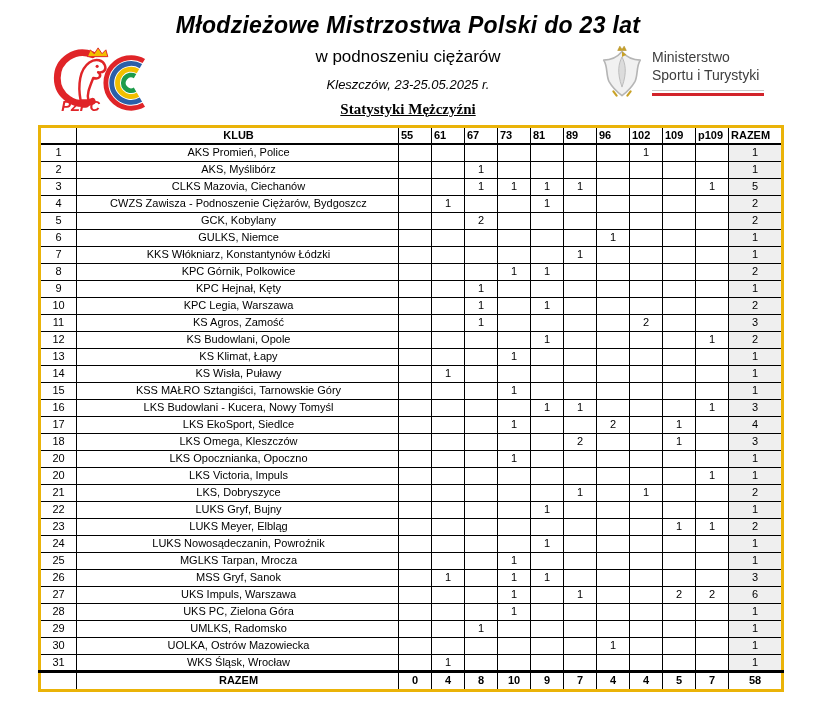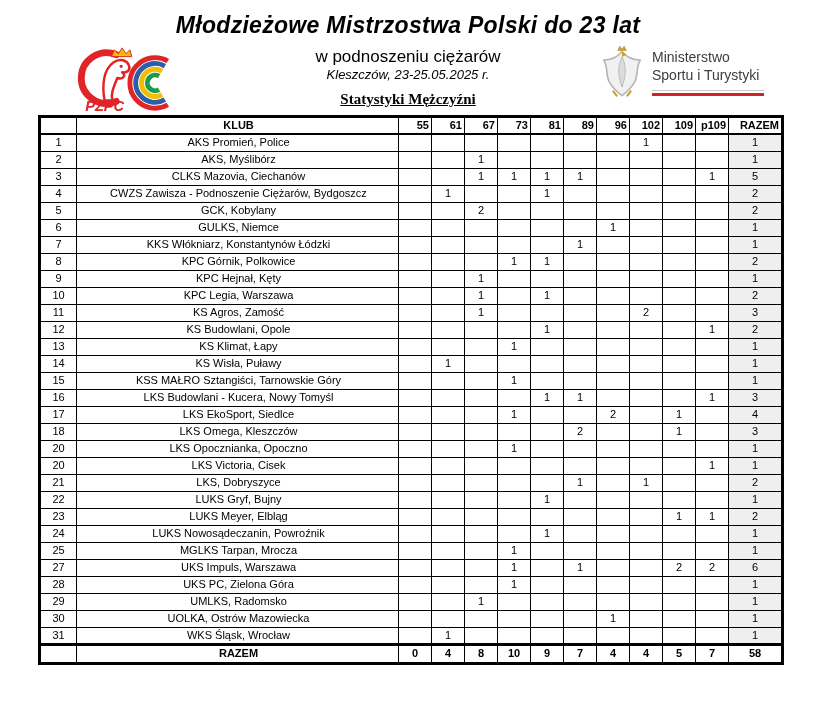"Kleszczów, 23-25.05.2025 r." .loc-date { margin-top: 0 -> 10px }
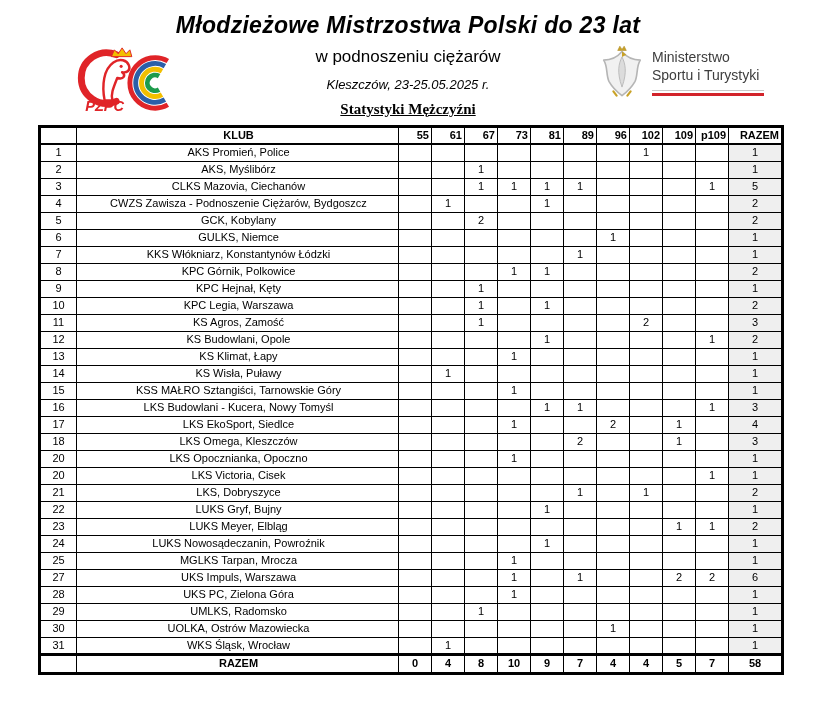"PZPC" .pzpc-logo { left: 66px -> 42px }
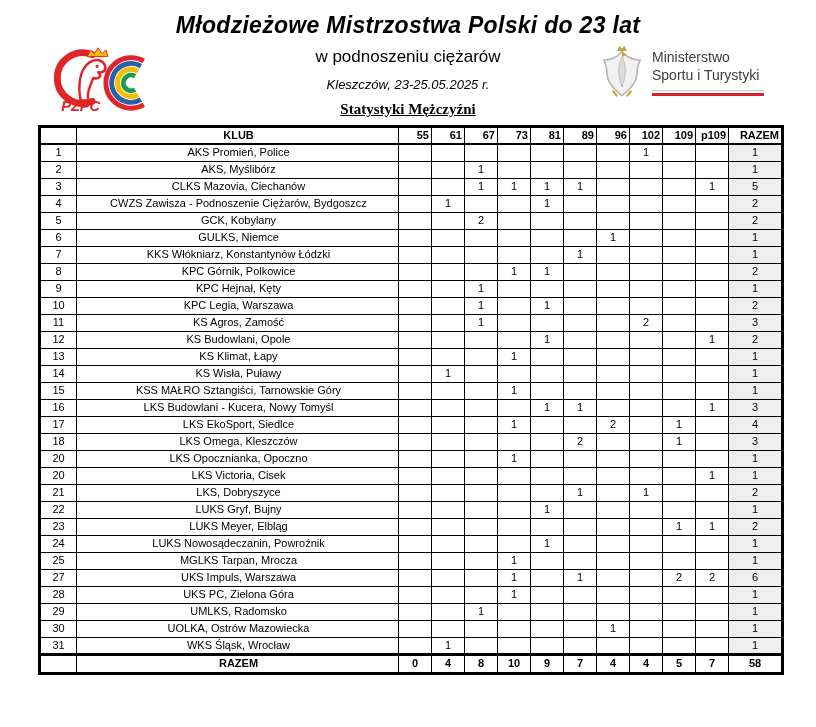"KLUB" table.stats { border: 3px solid #000000 -> 3px solid #eab308 }
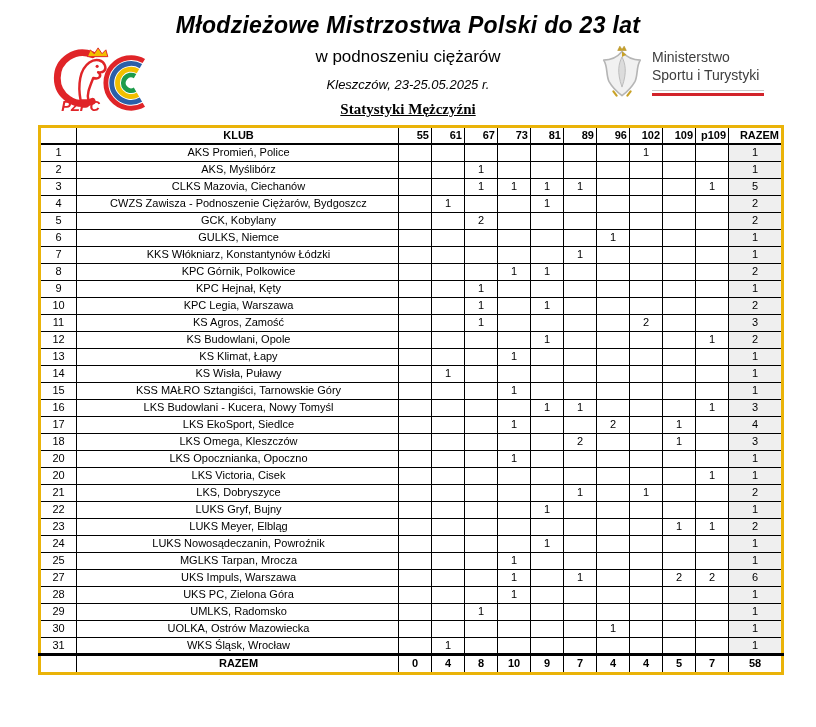"55" .stats thead th { text-align: right -> left }
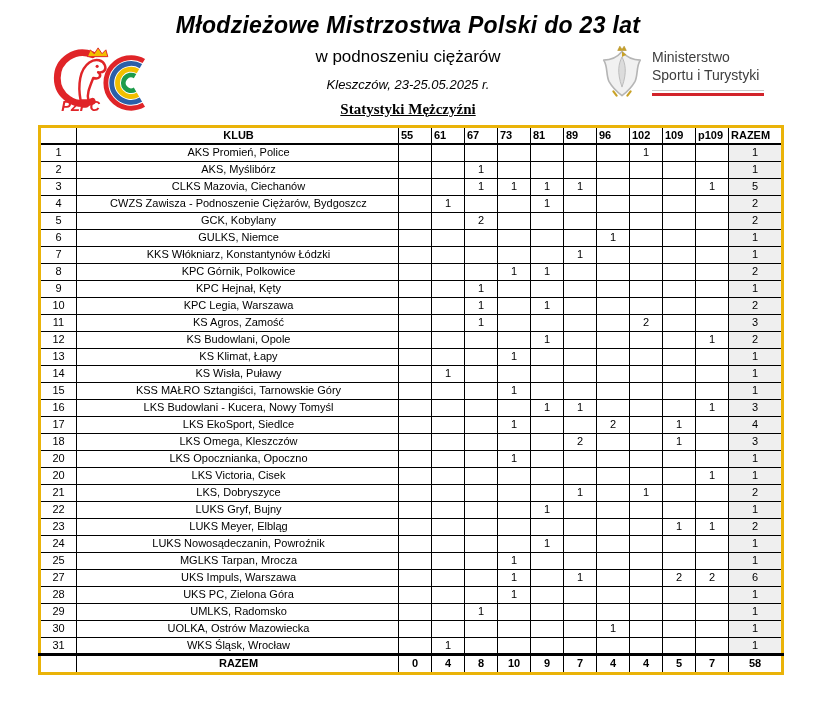"LKS Victoria, Cisek" td.col-klub { text: Cisek -> Impuls }
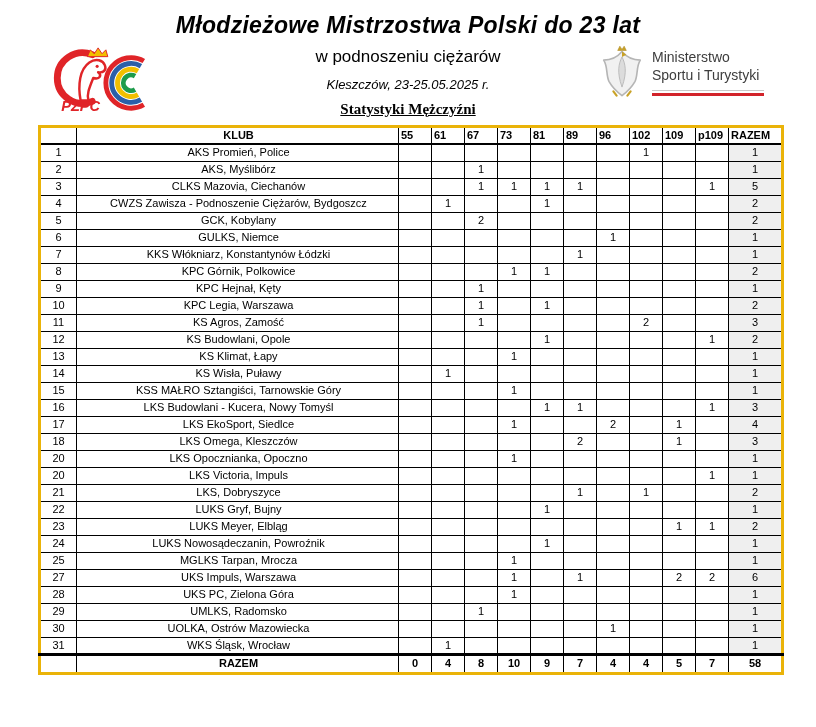"26" tr { html: none -> <tr> <td>26</td> <td>MSS Gryf, Sanok</td> <td></td> <td>1</td> <td></td> <td>1</td> <td>1</td> <td></td> <td></td> <td></td> <td></td> <td></td> <td>3</td> </tr> }
